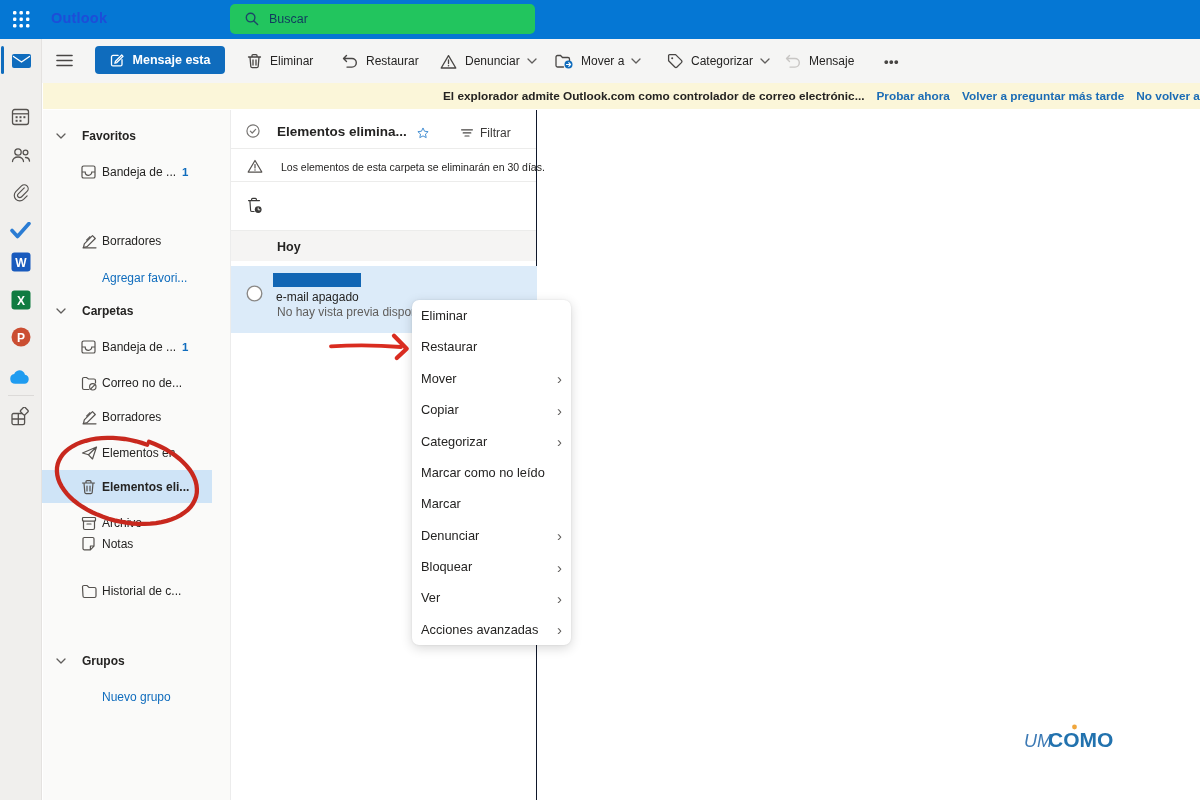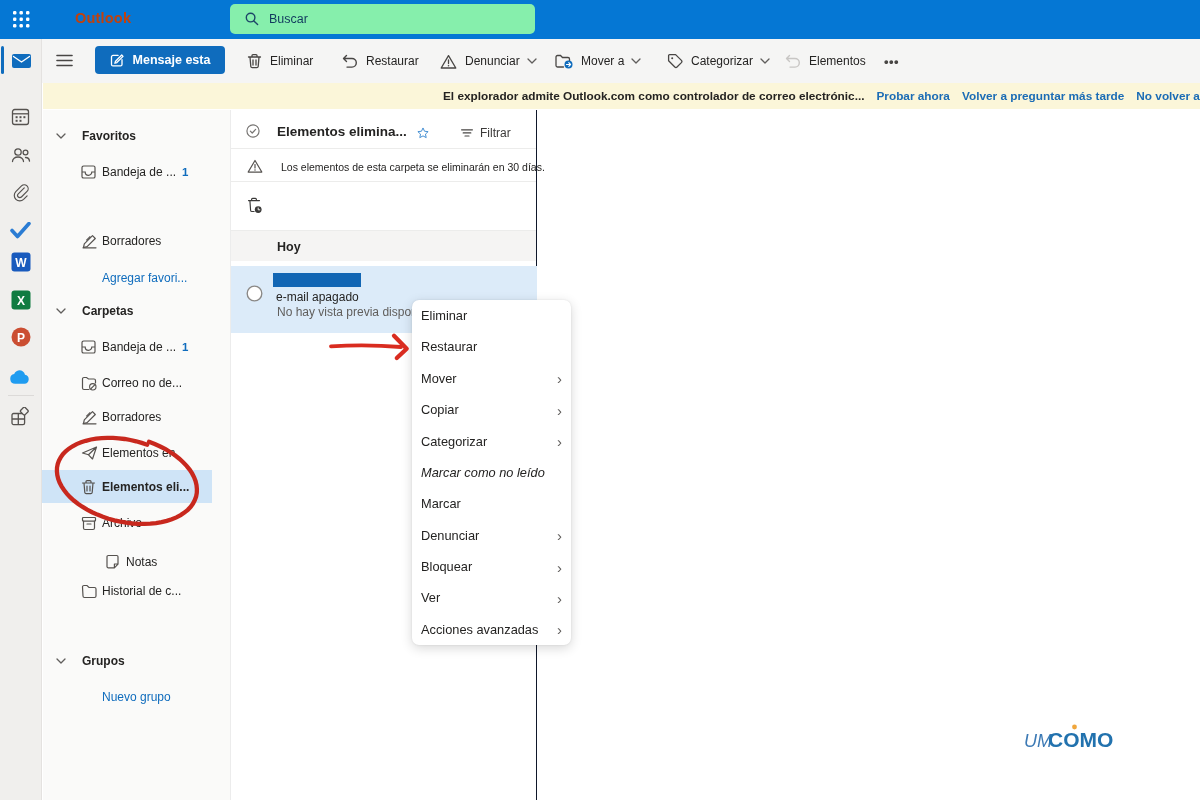"Outlook" #brand { color: #c2410c -> #1d4ed8; margin-left: 24px -> none }
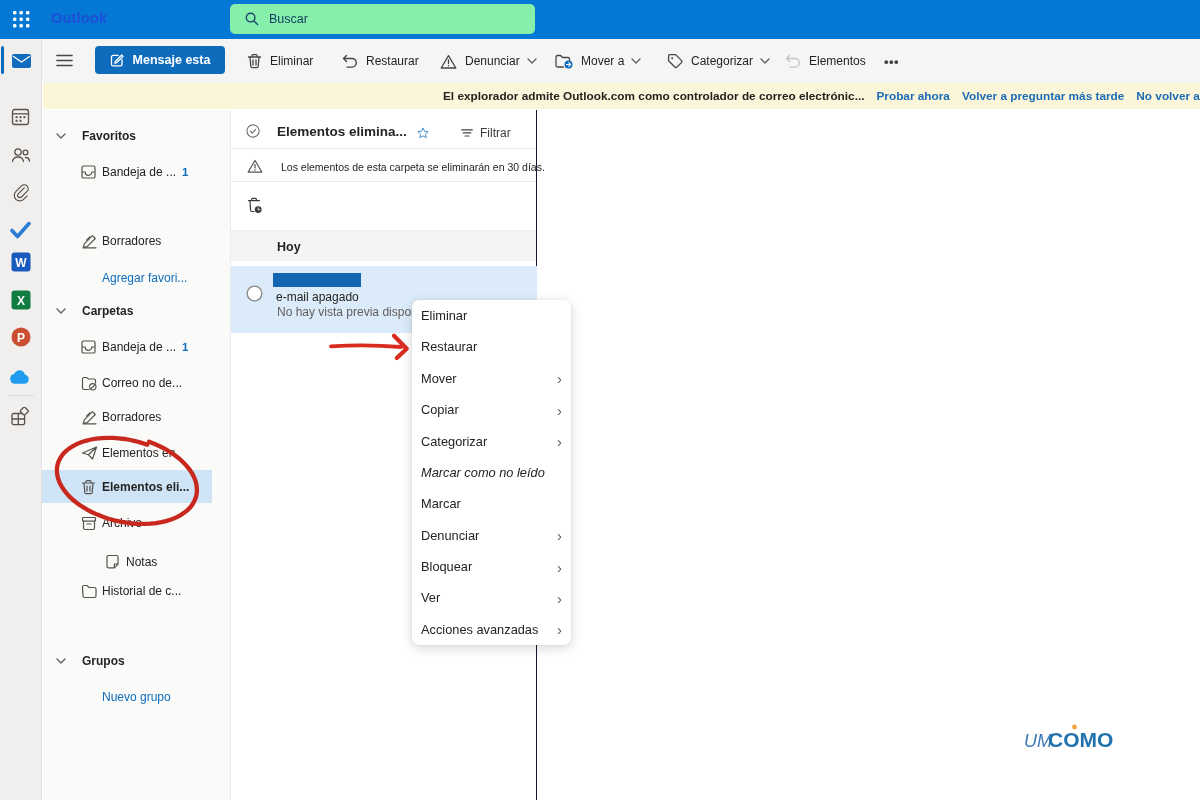"Buscar" #search { background: #86efac -> #22c55e }
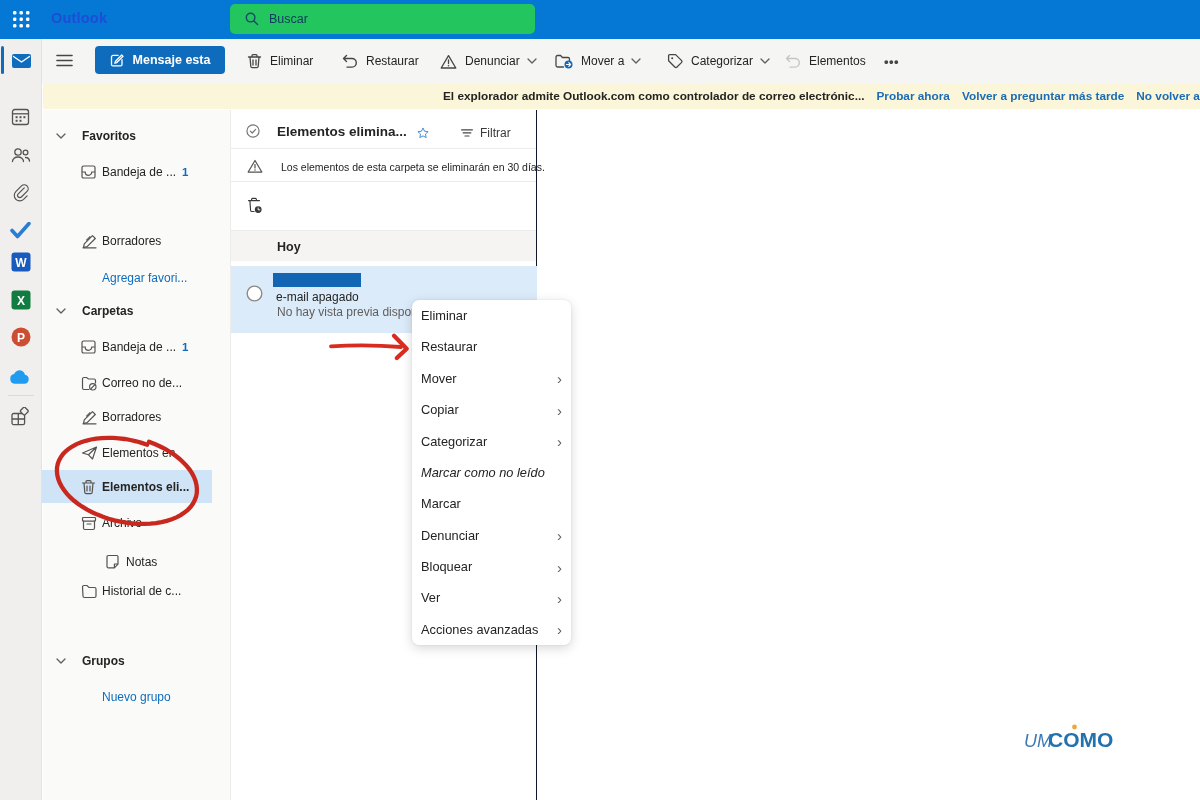"Elementos" span { text: Elementos -> Mensaje }
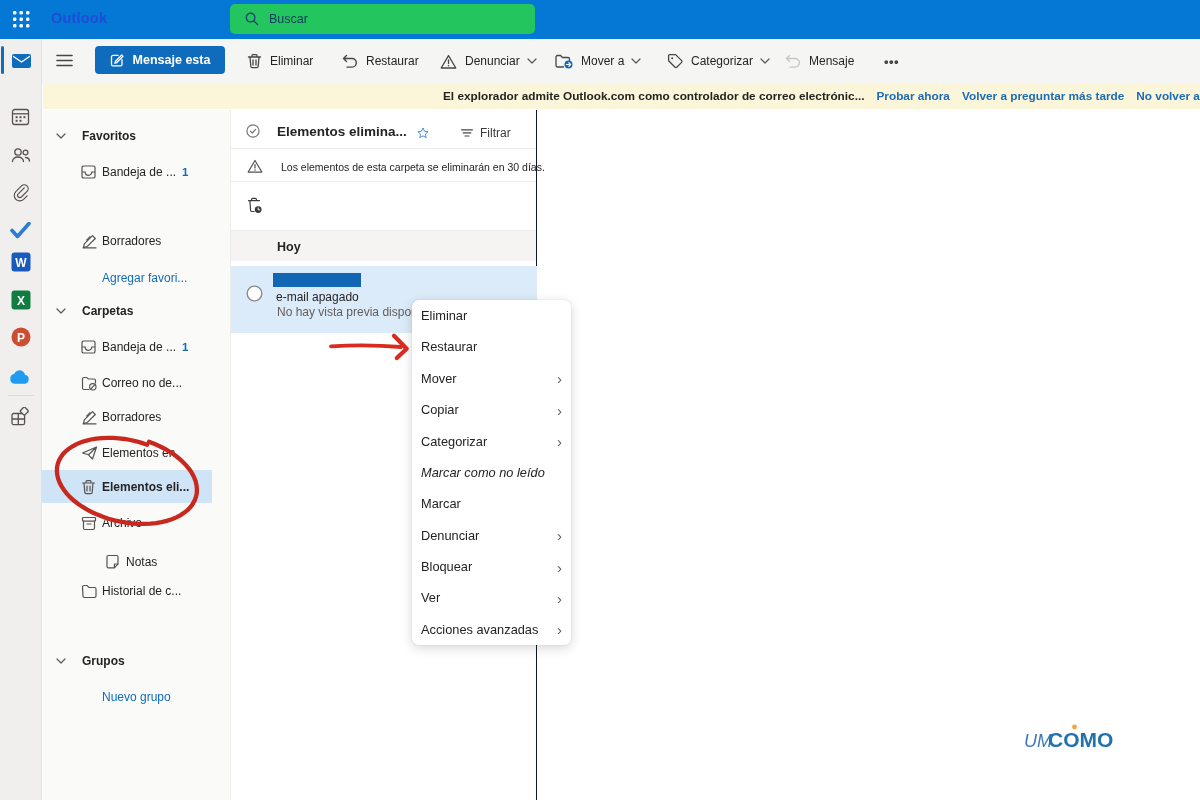"Marcar como no leído" div.mi { font-style: italic -> none }
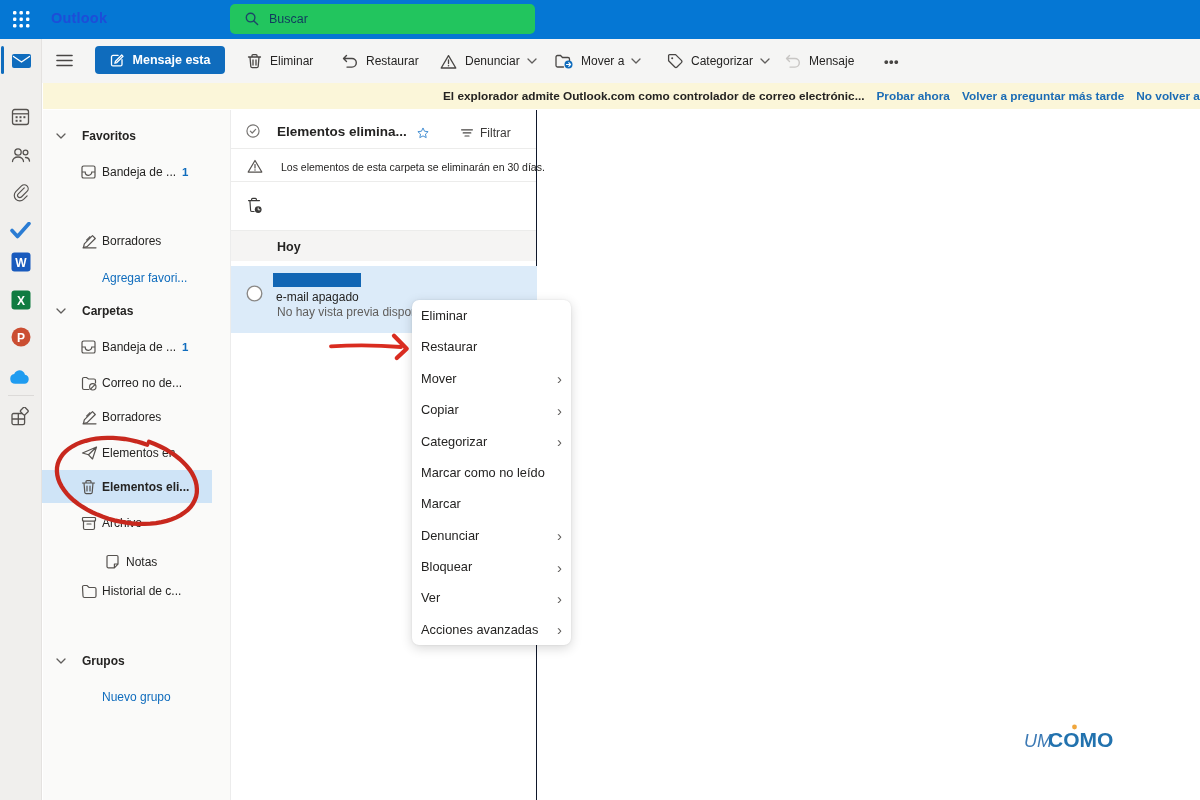"Notas" div.frow { margin-left: 24px -> none; top: 436px -> 418px }
